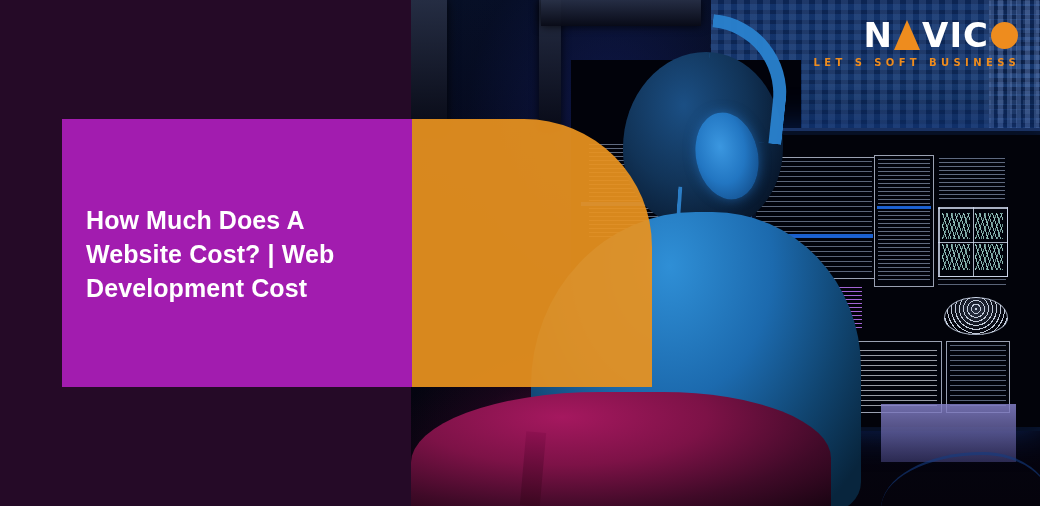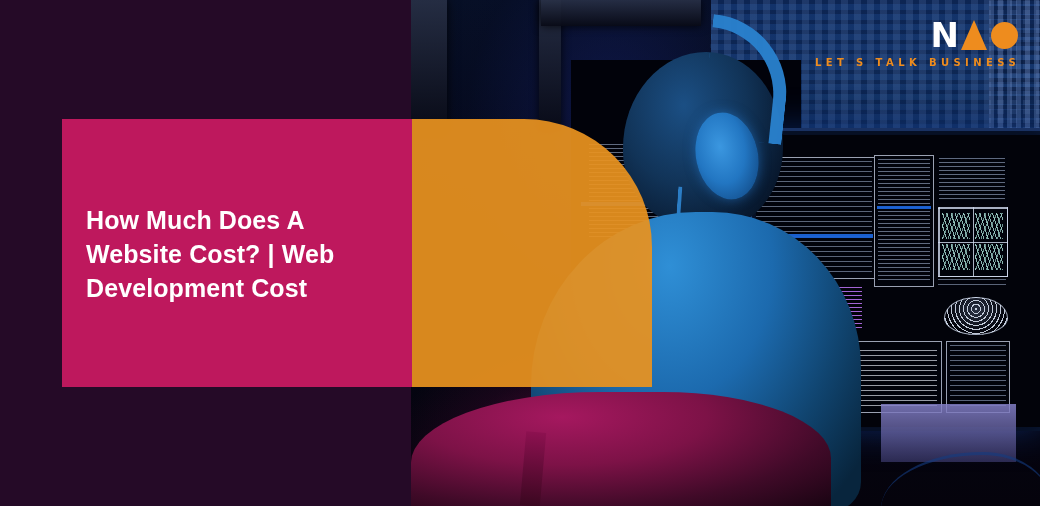"VIC" span.logo-mid { html: none -> <span>VIC</span> }
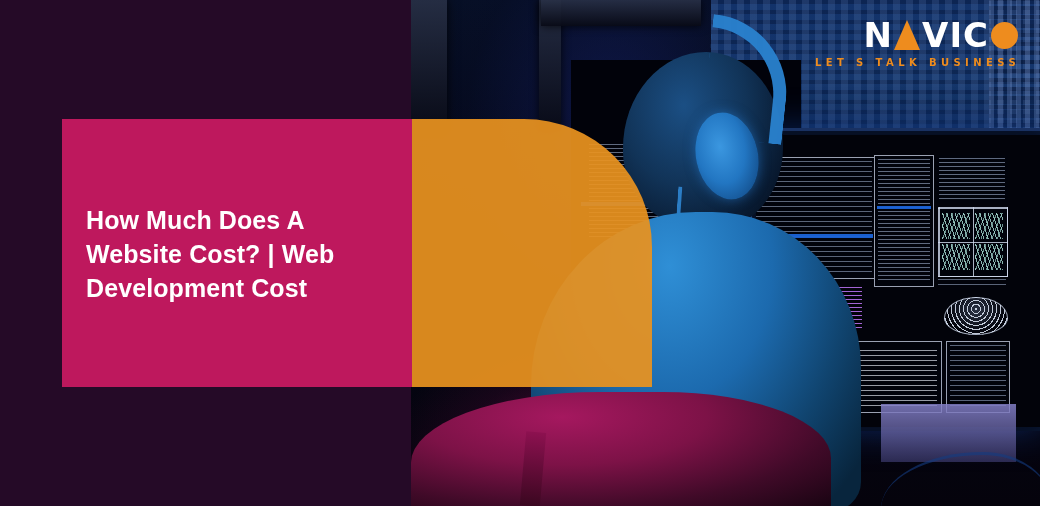"LET S TALK BUSINESS" div.logo-tagline { text: TALK -> SOFT }
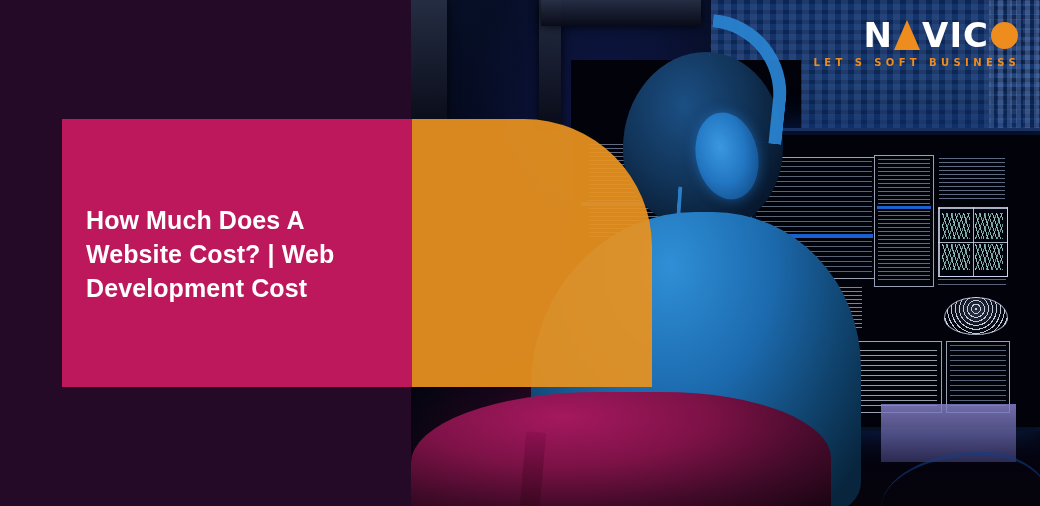"How Much Does A Website" .purple-panel { background: #be185d -> #a21caf }
